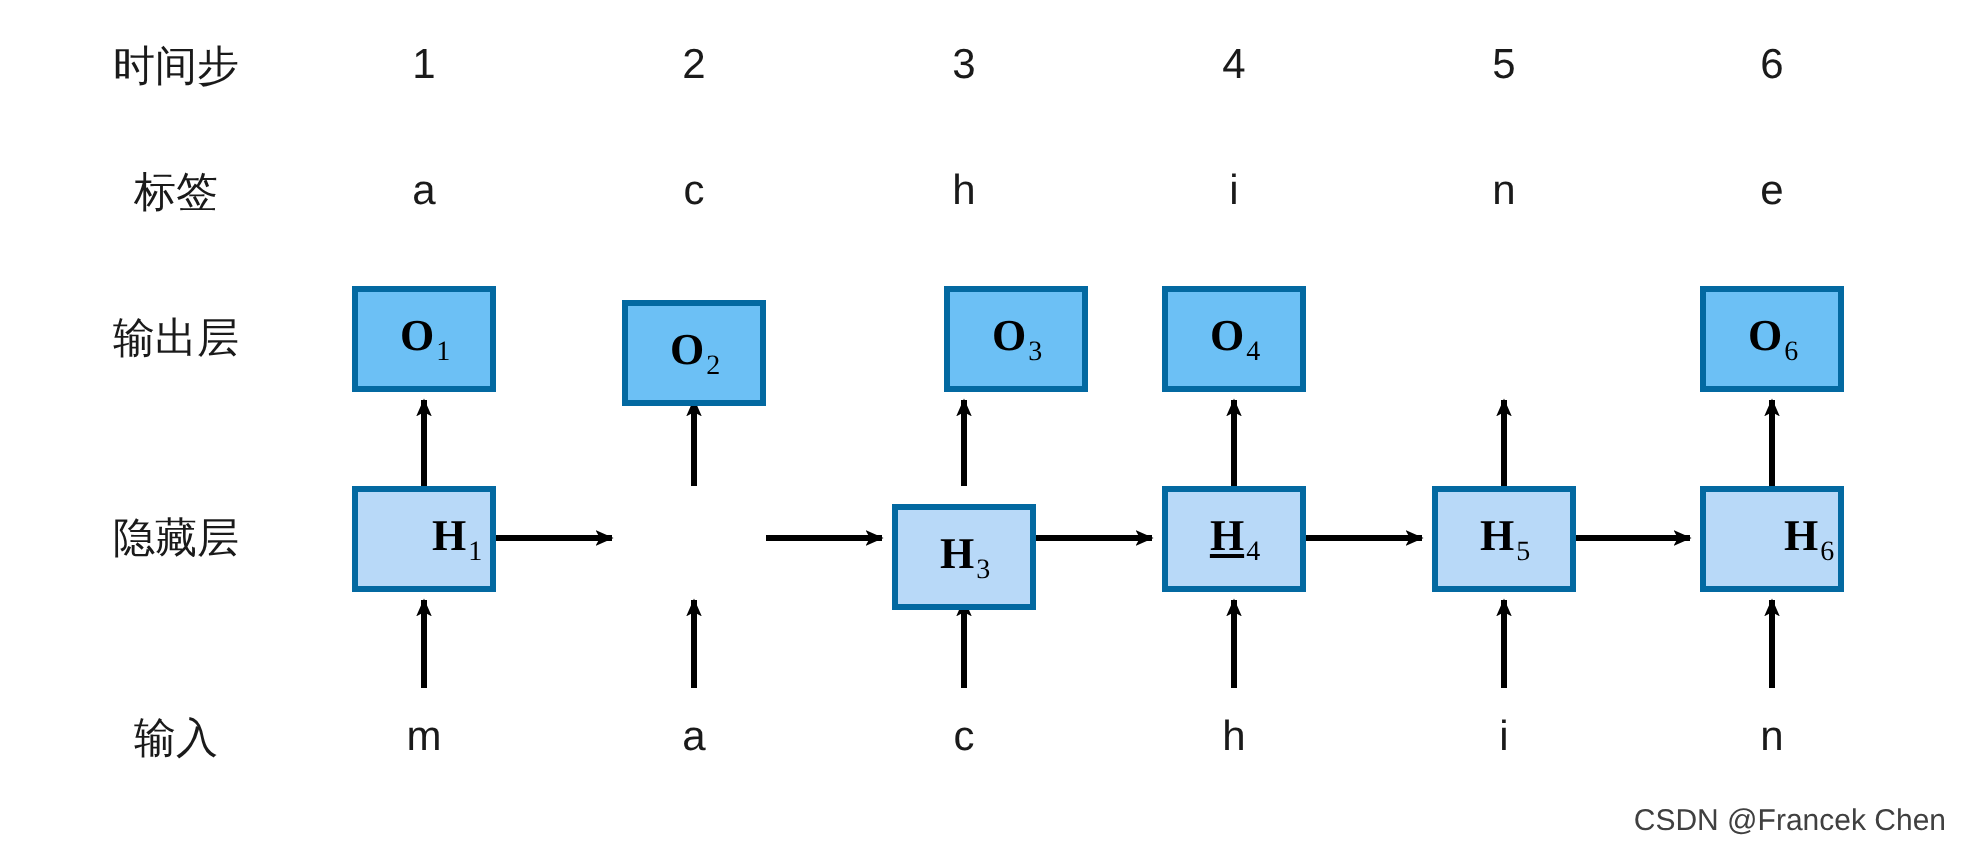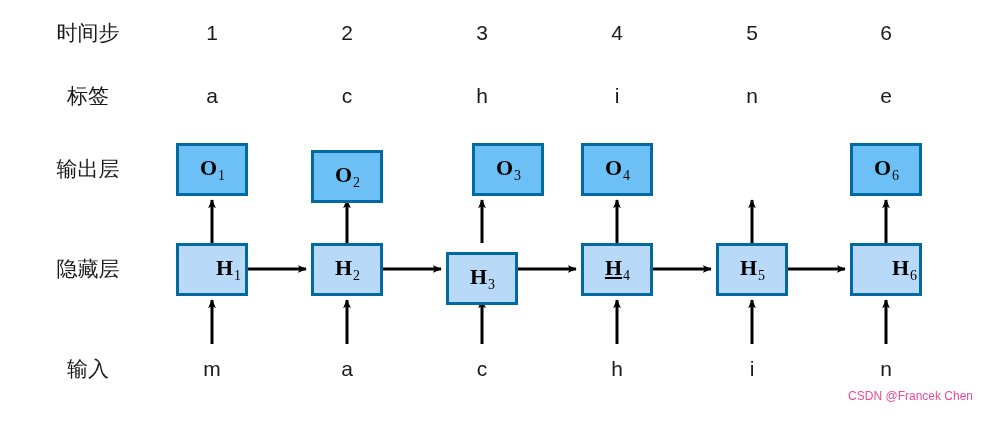"H2" div.node-box { html: <div> <span><span>H</span><sub>2</sub></span> </div> -> none }
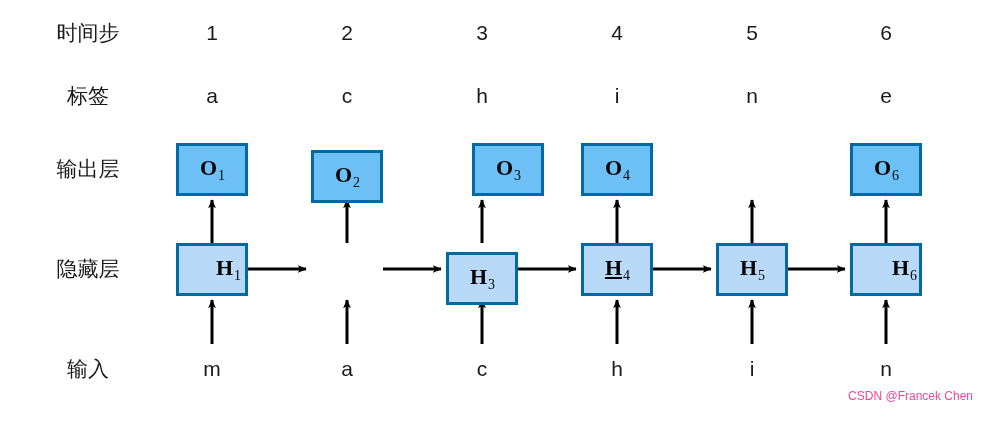"CSDN @Francek Chen" .watermark { bottom: 18px -> 2px; color: #ec4899 -> #404040; font-size: 12px -> 15px }
